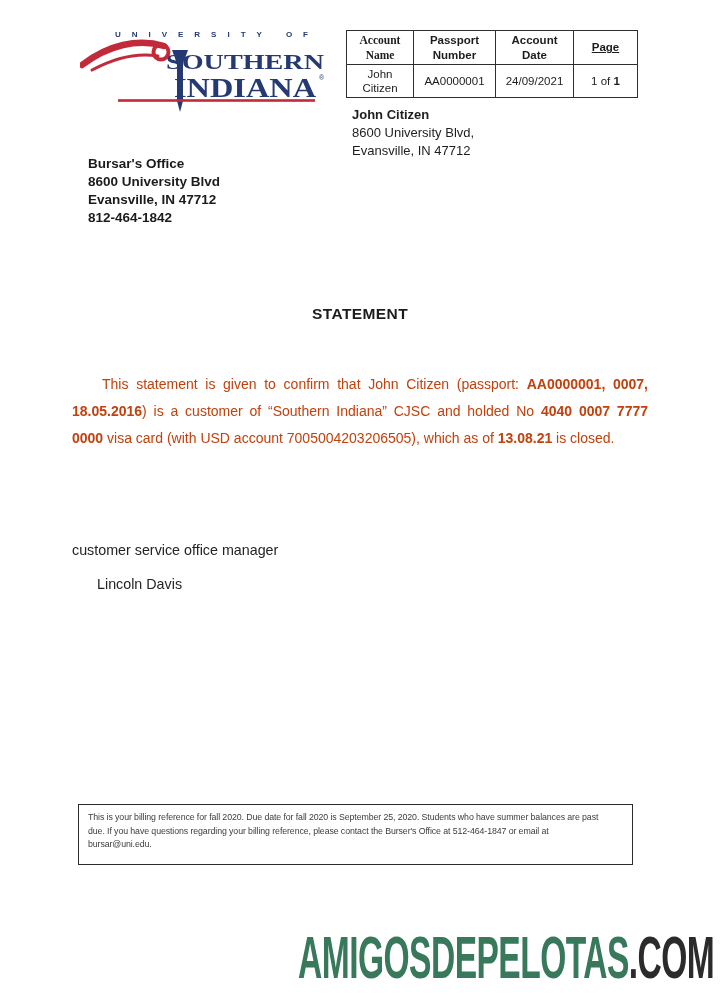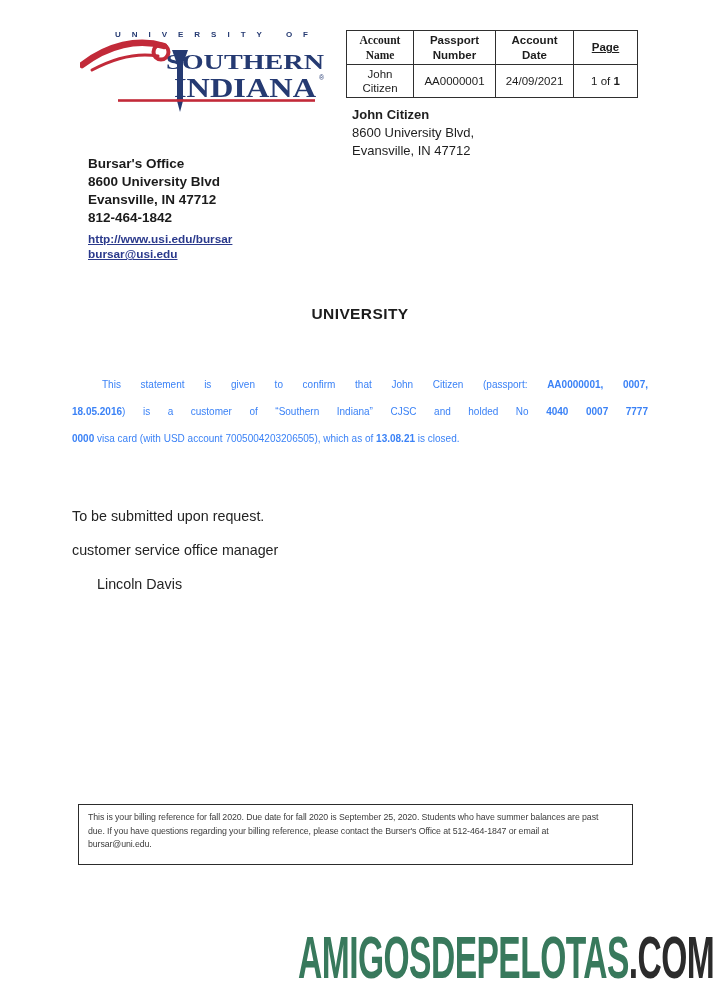"http://www.usi.edu/bursar" div.links { html: <div> <a>http://www.usi.edu/bursar</a> <a>bursar@usi.edu</a> </div> -> none }
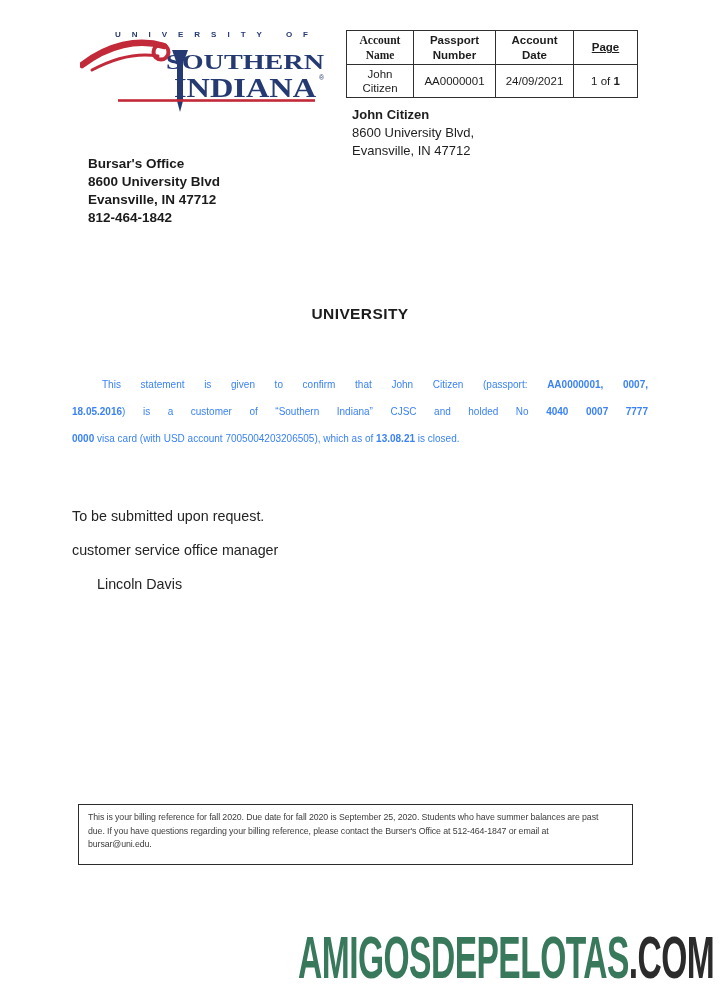"UNIVERSITY" div.stmt-title { text: UNIVERSITY -> STATEMENT }
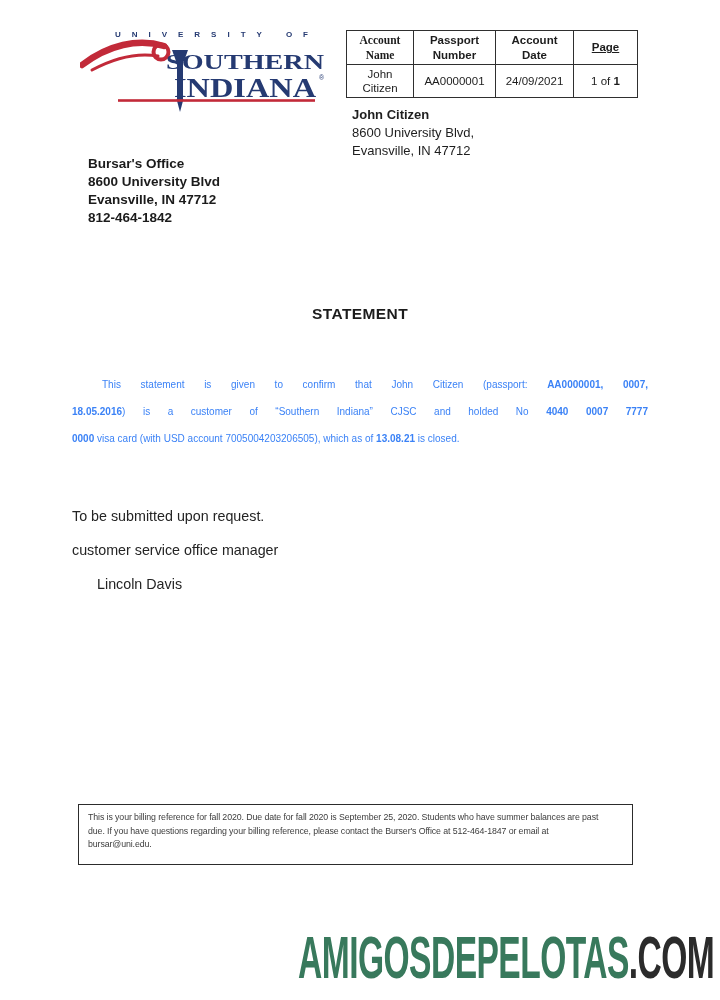"This statement is given to" .stmt-body { color: #3b82f6 -> #c2410c; font-size: 10px -> 14px }
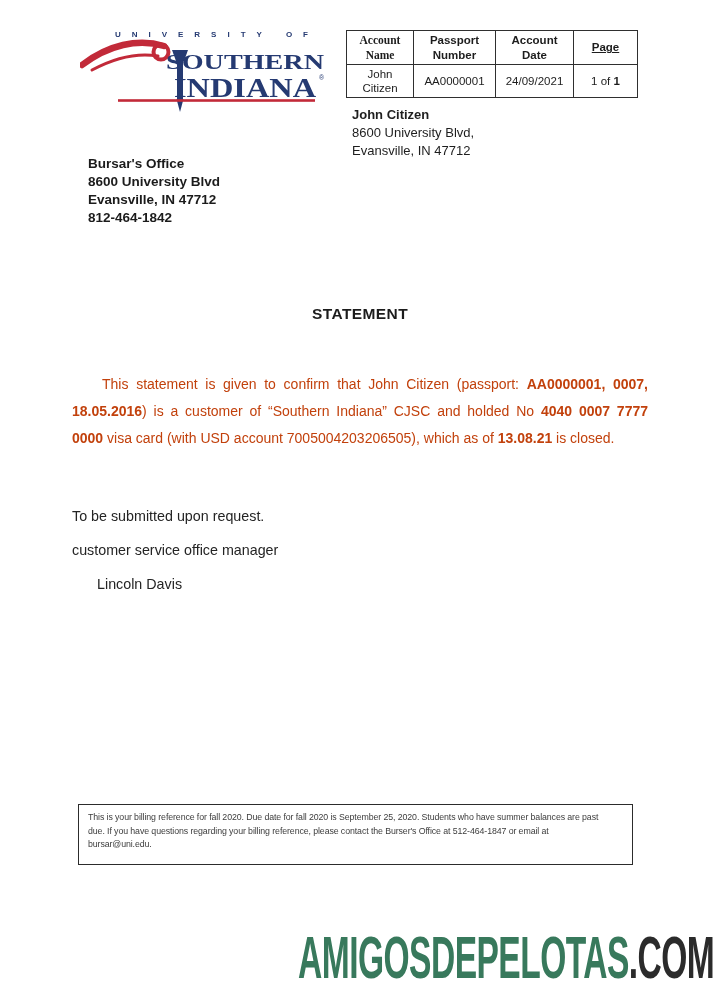"To be submitted upon request." div.closing { html: <div>To be submitted upon request.</div> -> none }
